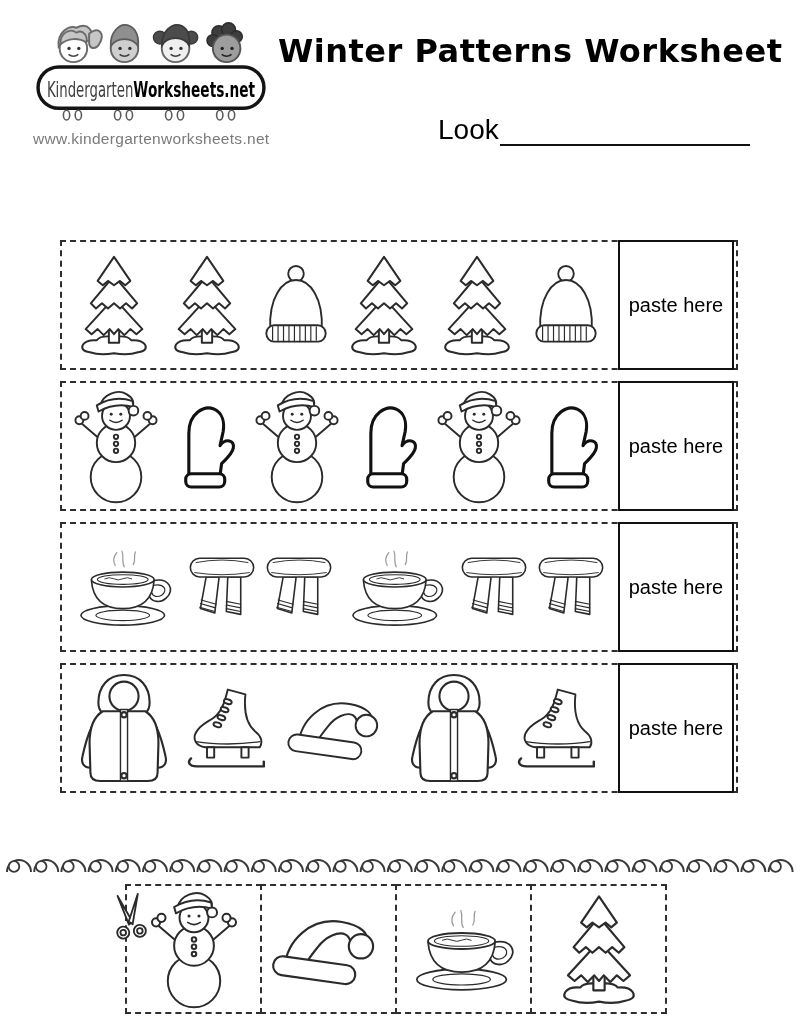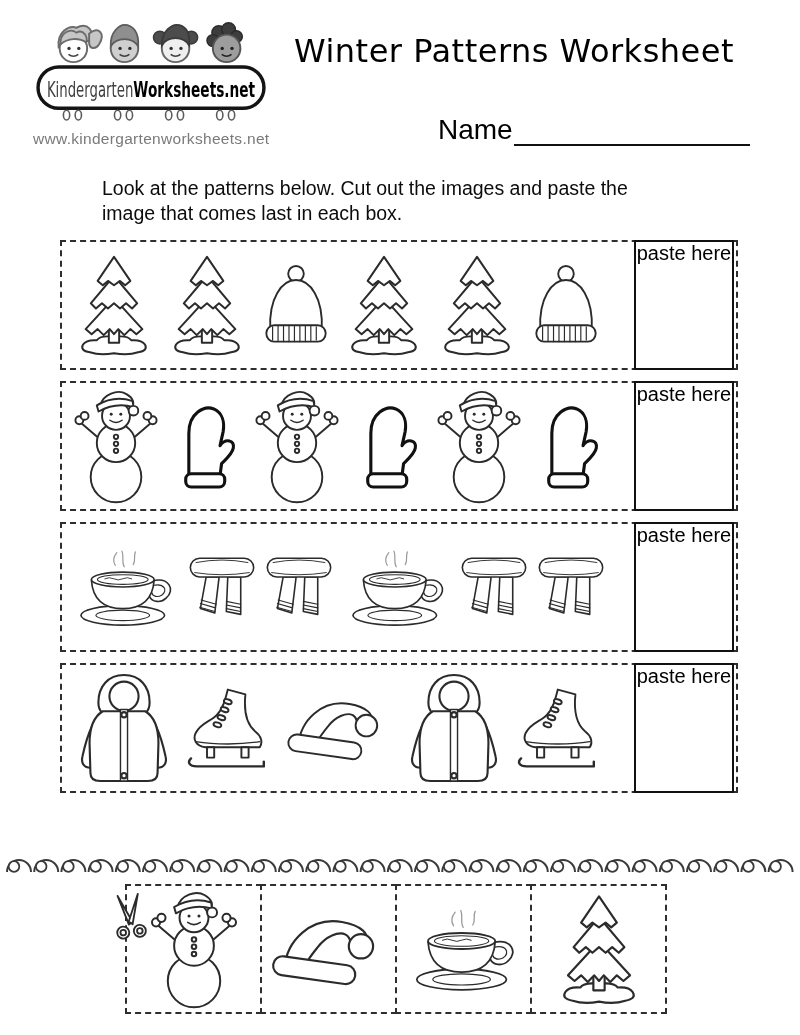"Winter Patterns Worksheet" .title { font-weight: 400 -> 700 }
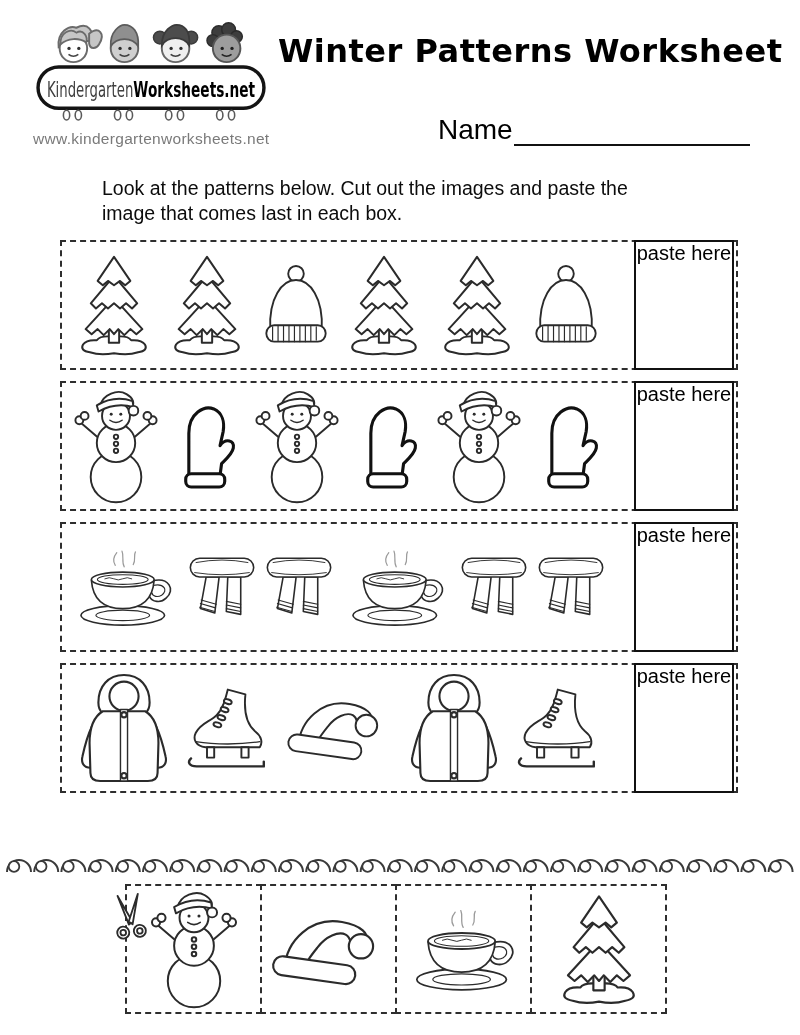"Name" span.name-label { text: Name -> Look }
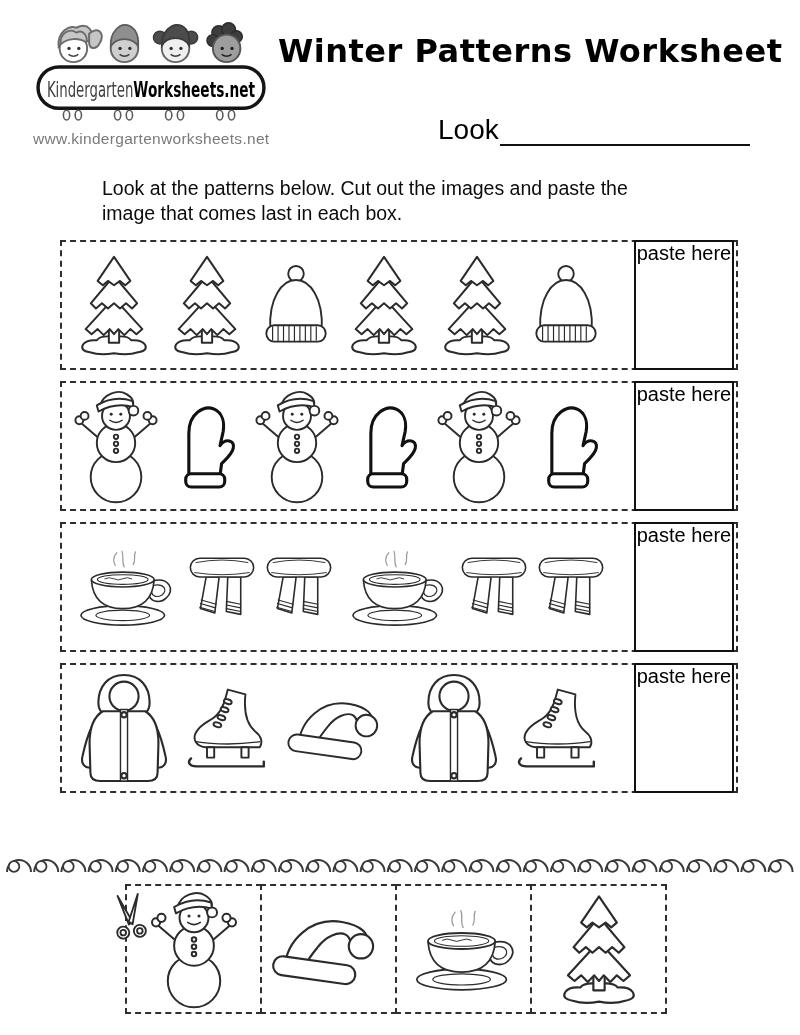"Look at the patterns below." p.instructions { html: <p> <span>Look at the patterns below. Cut out the images and paste the</span><br> <span>image that comes last in each box.</span> </p> -> none }
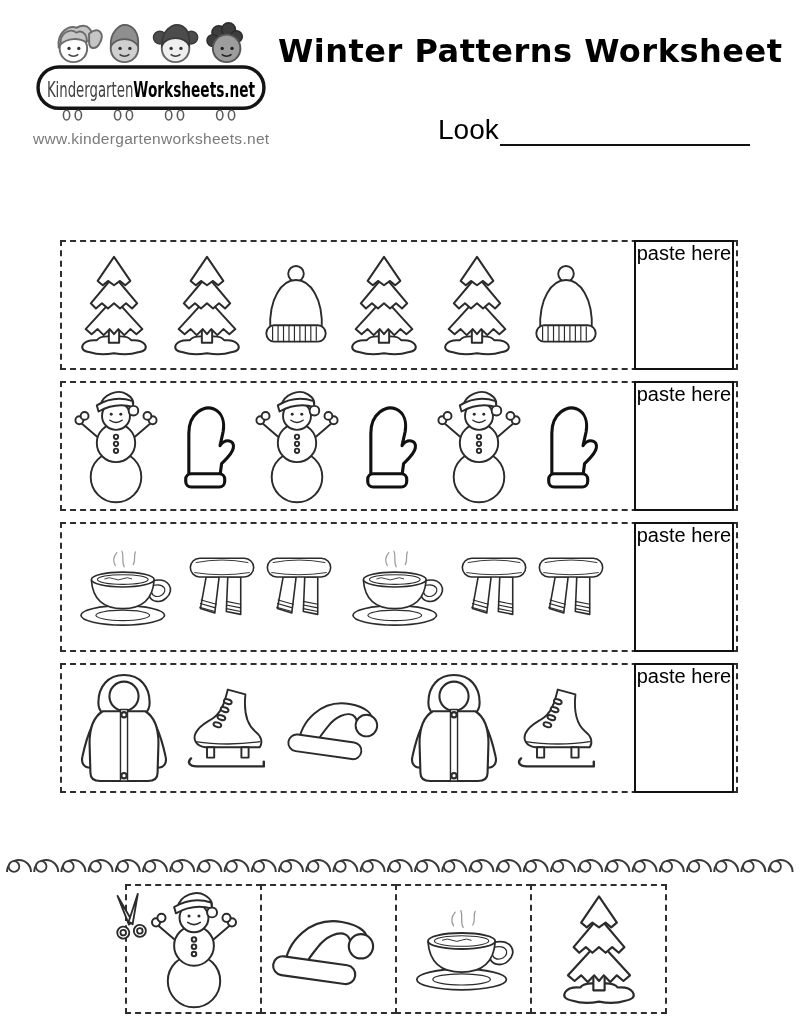"paste here" .paste-box { align-items: none -> center; width: 100px -> 116px }
